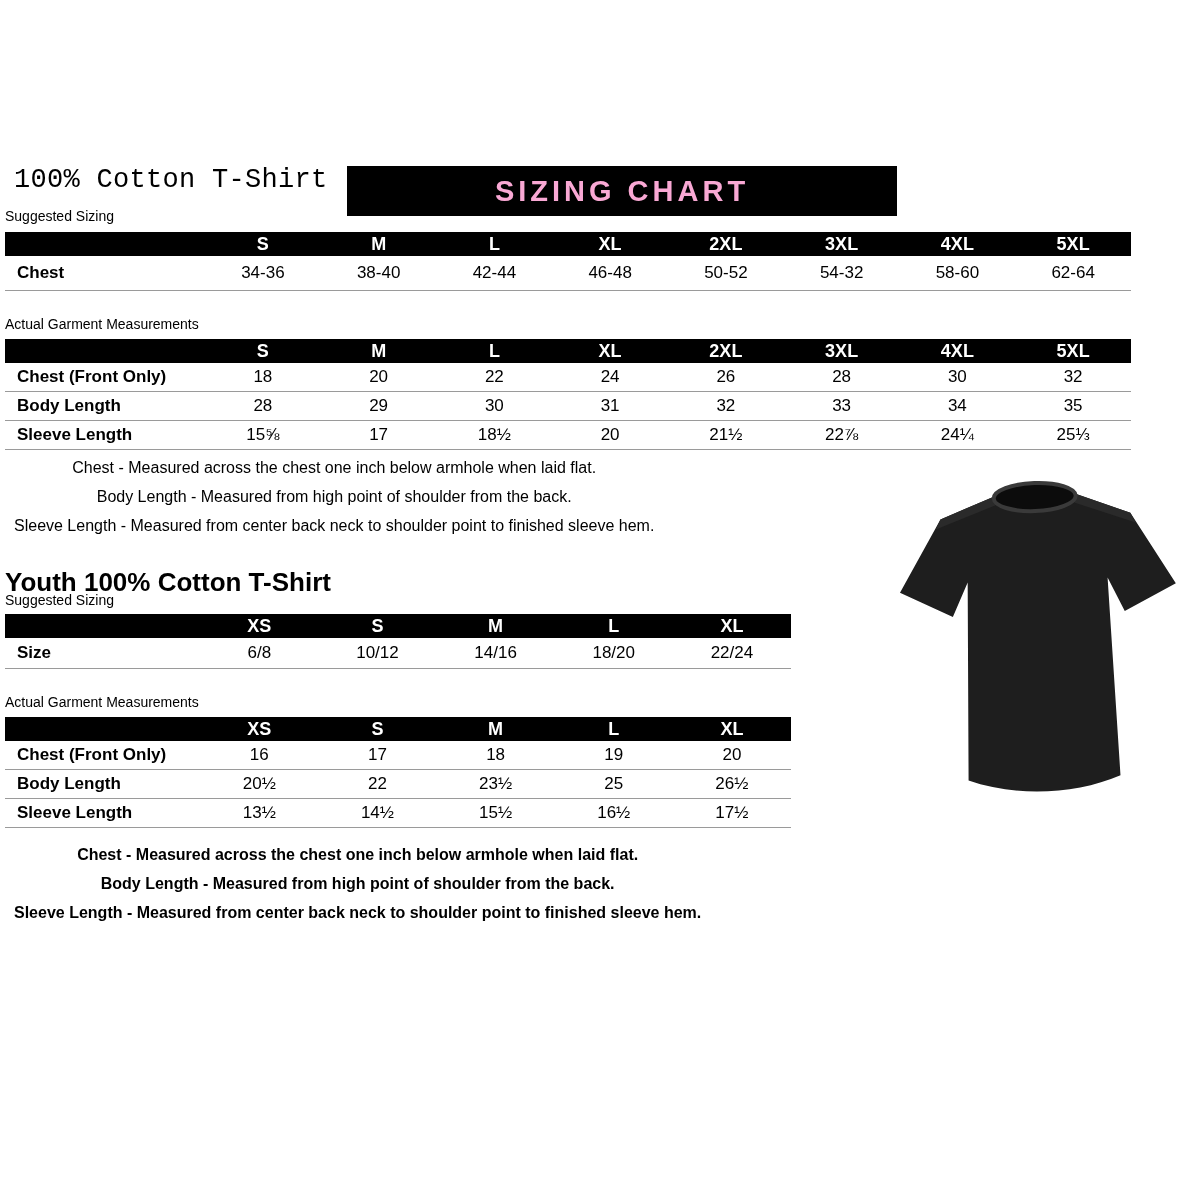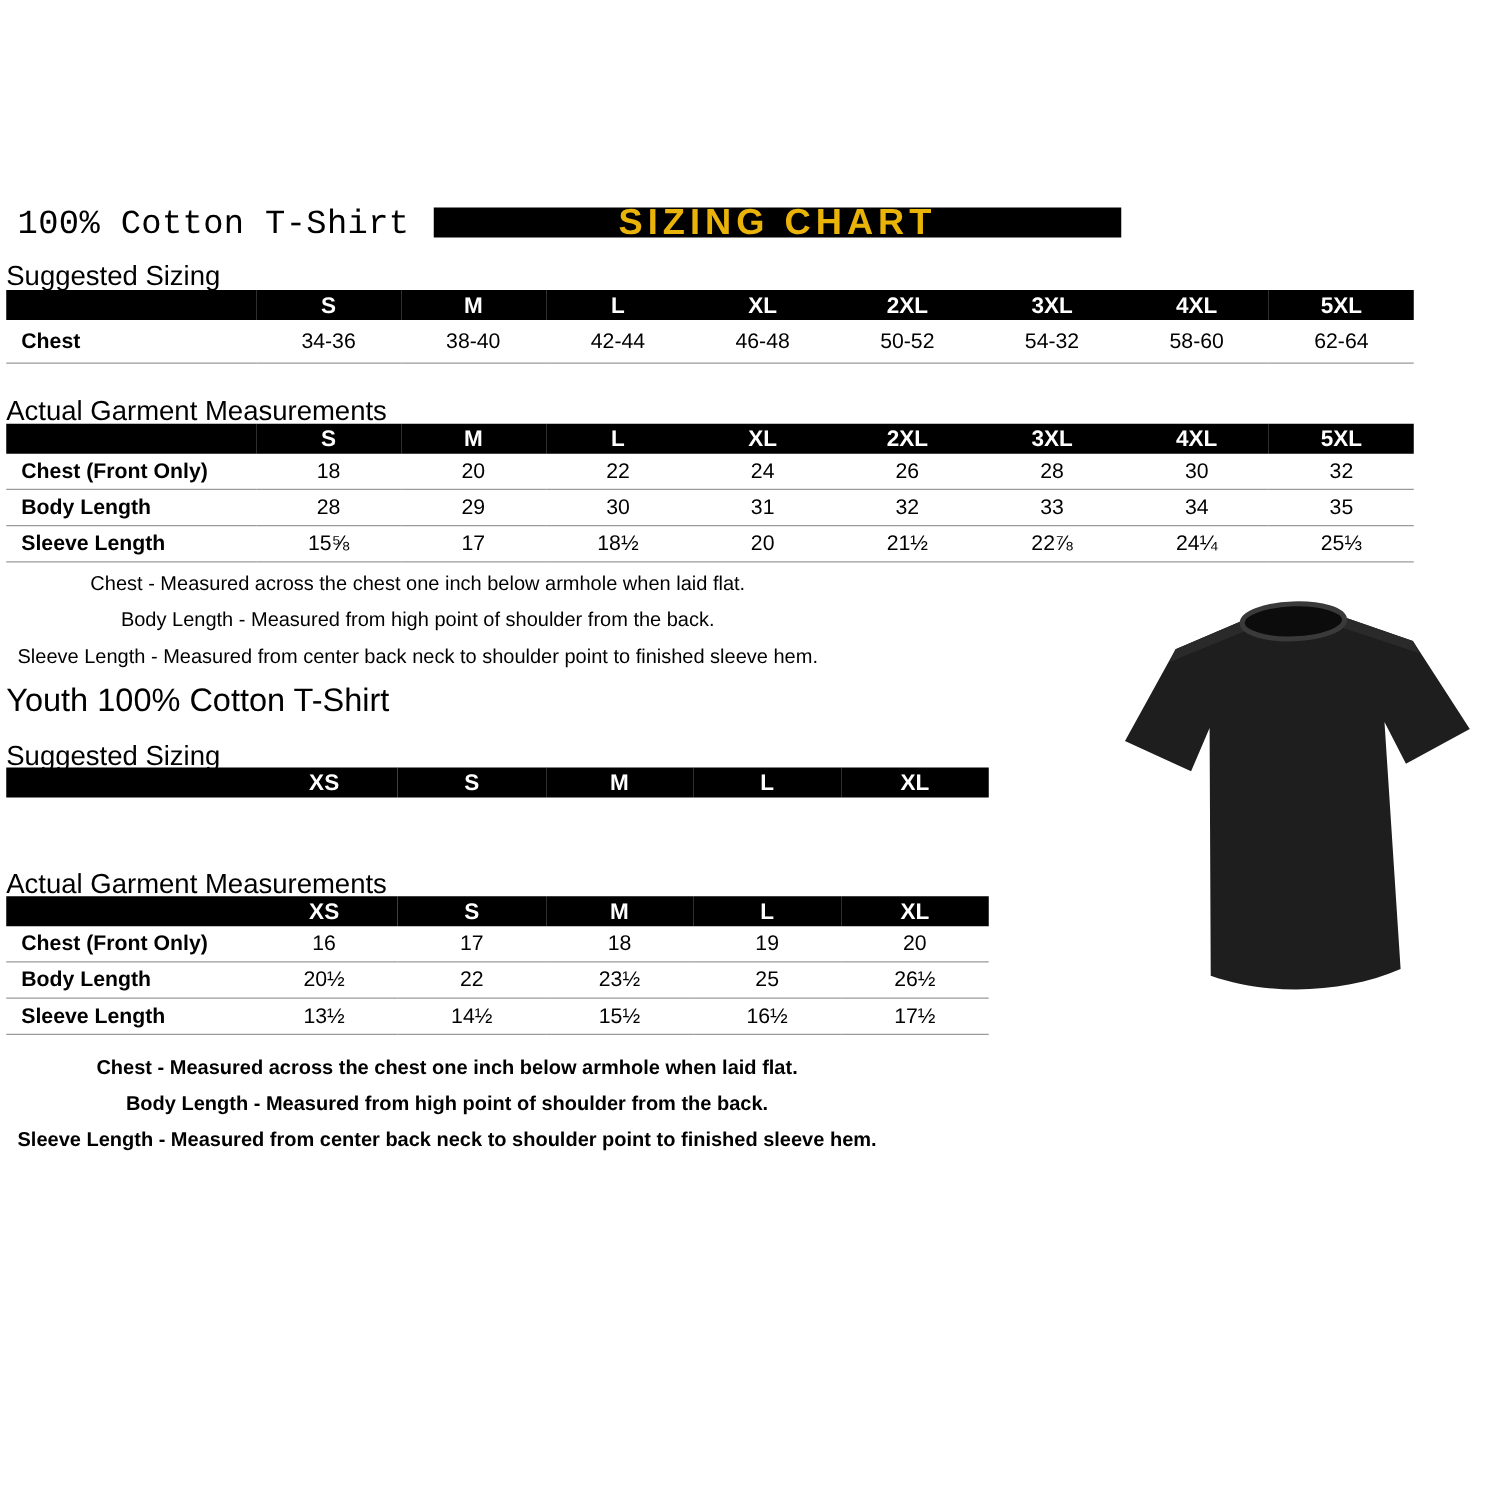"SIZING CHART" .banner { color: #eab308 -> #f9a8d4; height: 24px -> 50px }
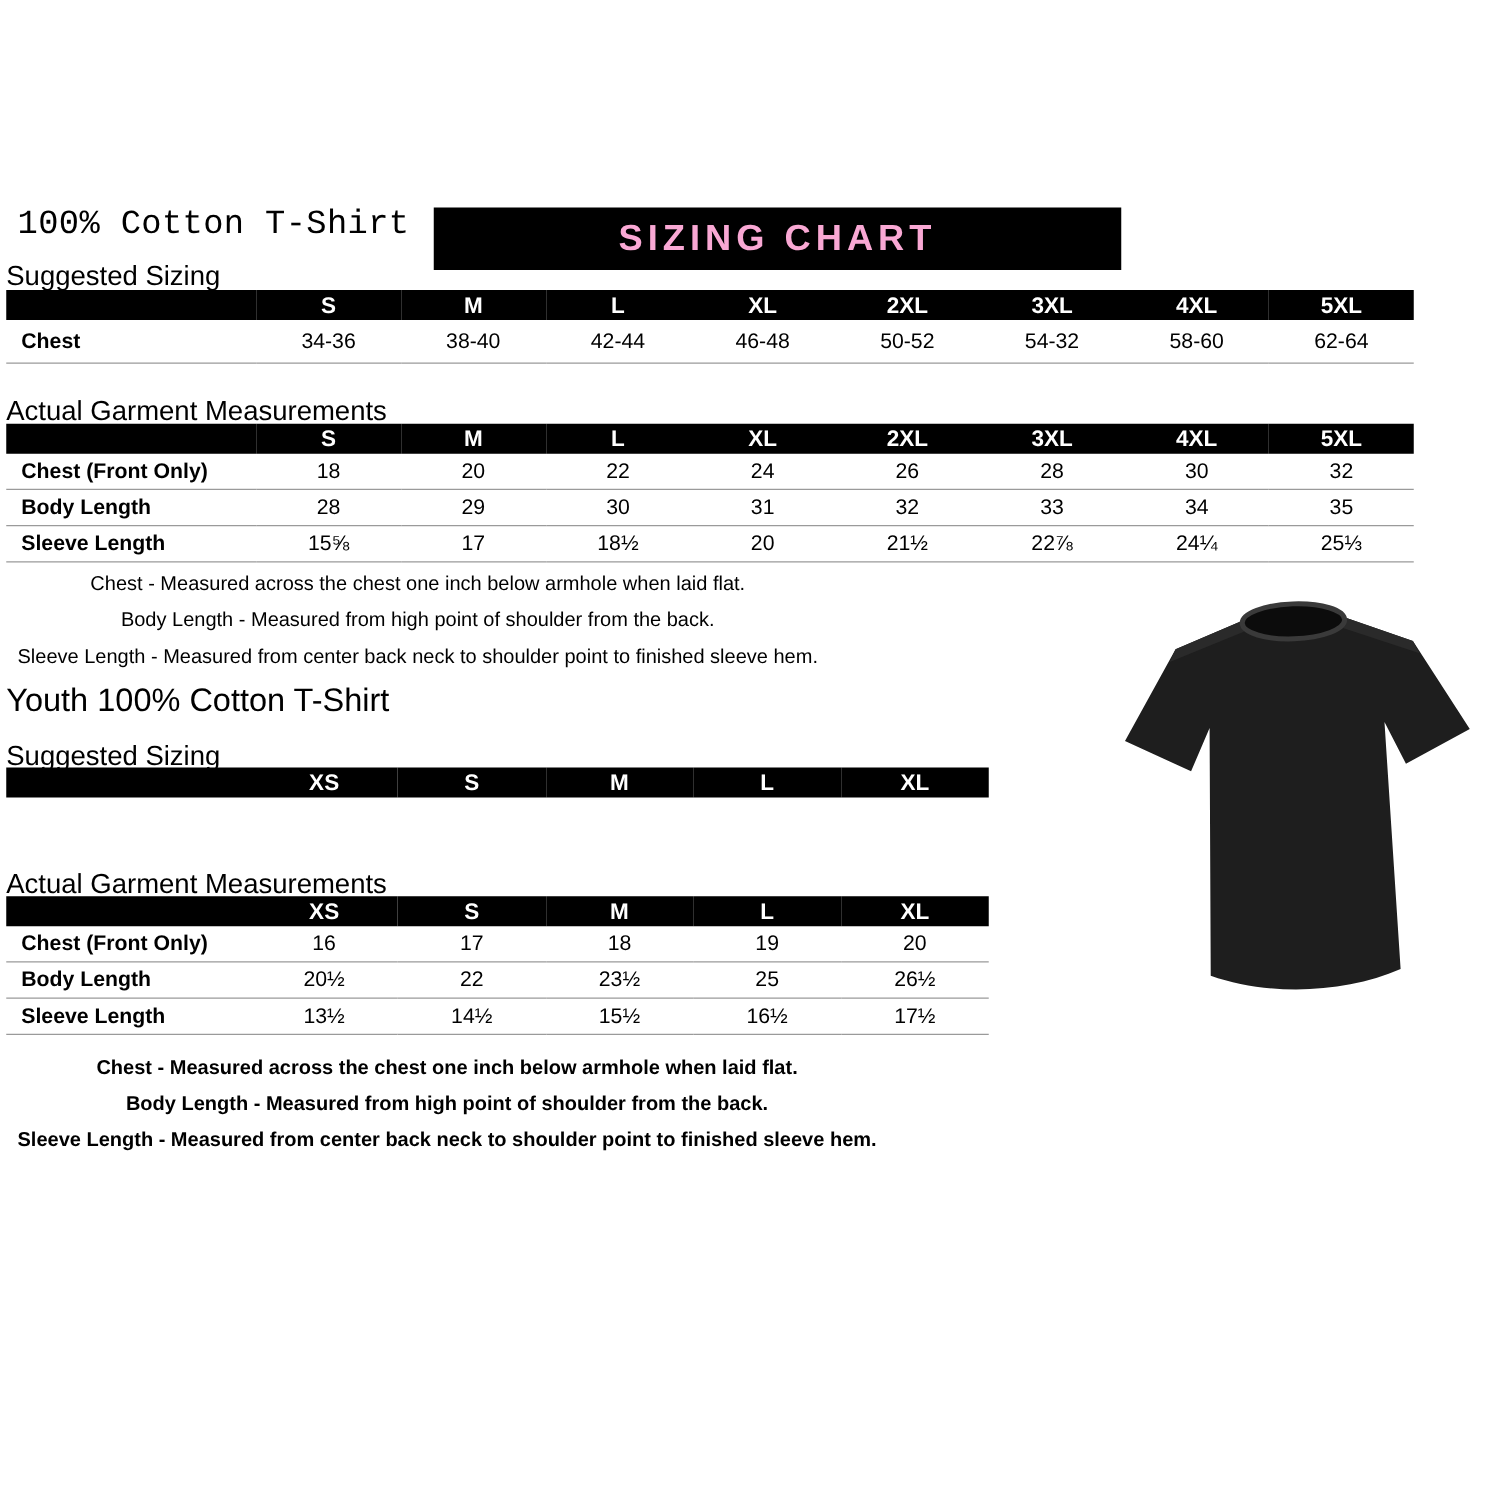"Suggested Sizing" .sec-label { font-size: 22px -> 14px }
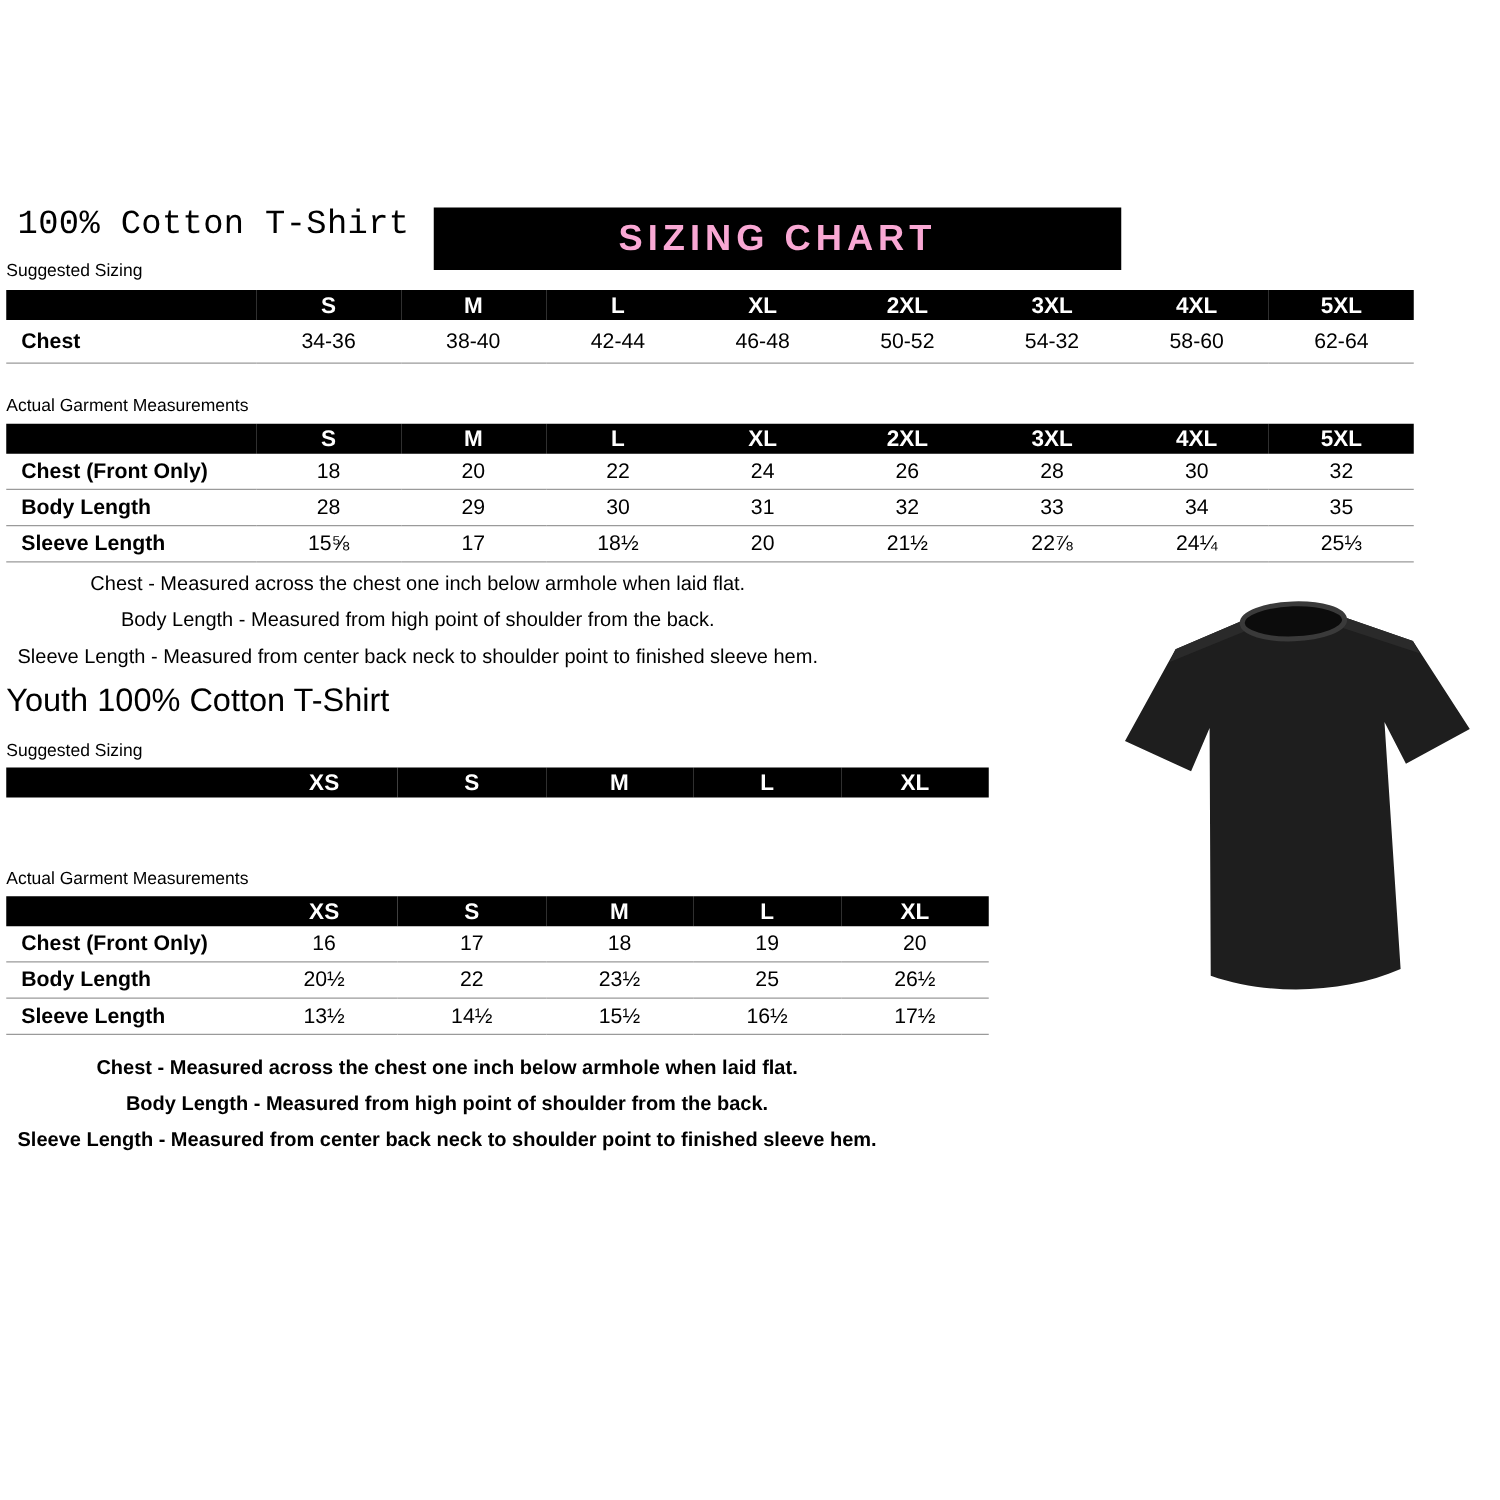"Youth 100% Cotton T-Shirt" .title-youth { font-weight: 400 -> 700; top: 545px -> 567px }
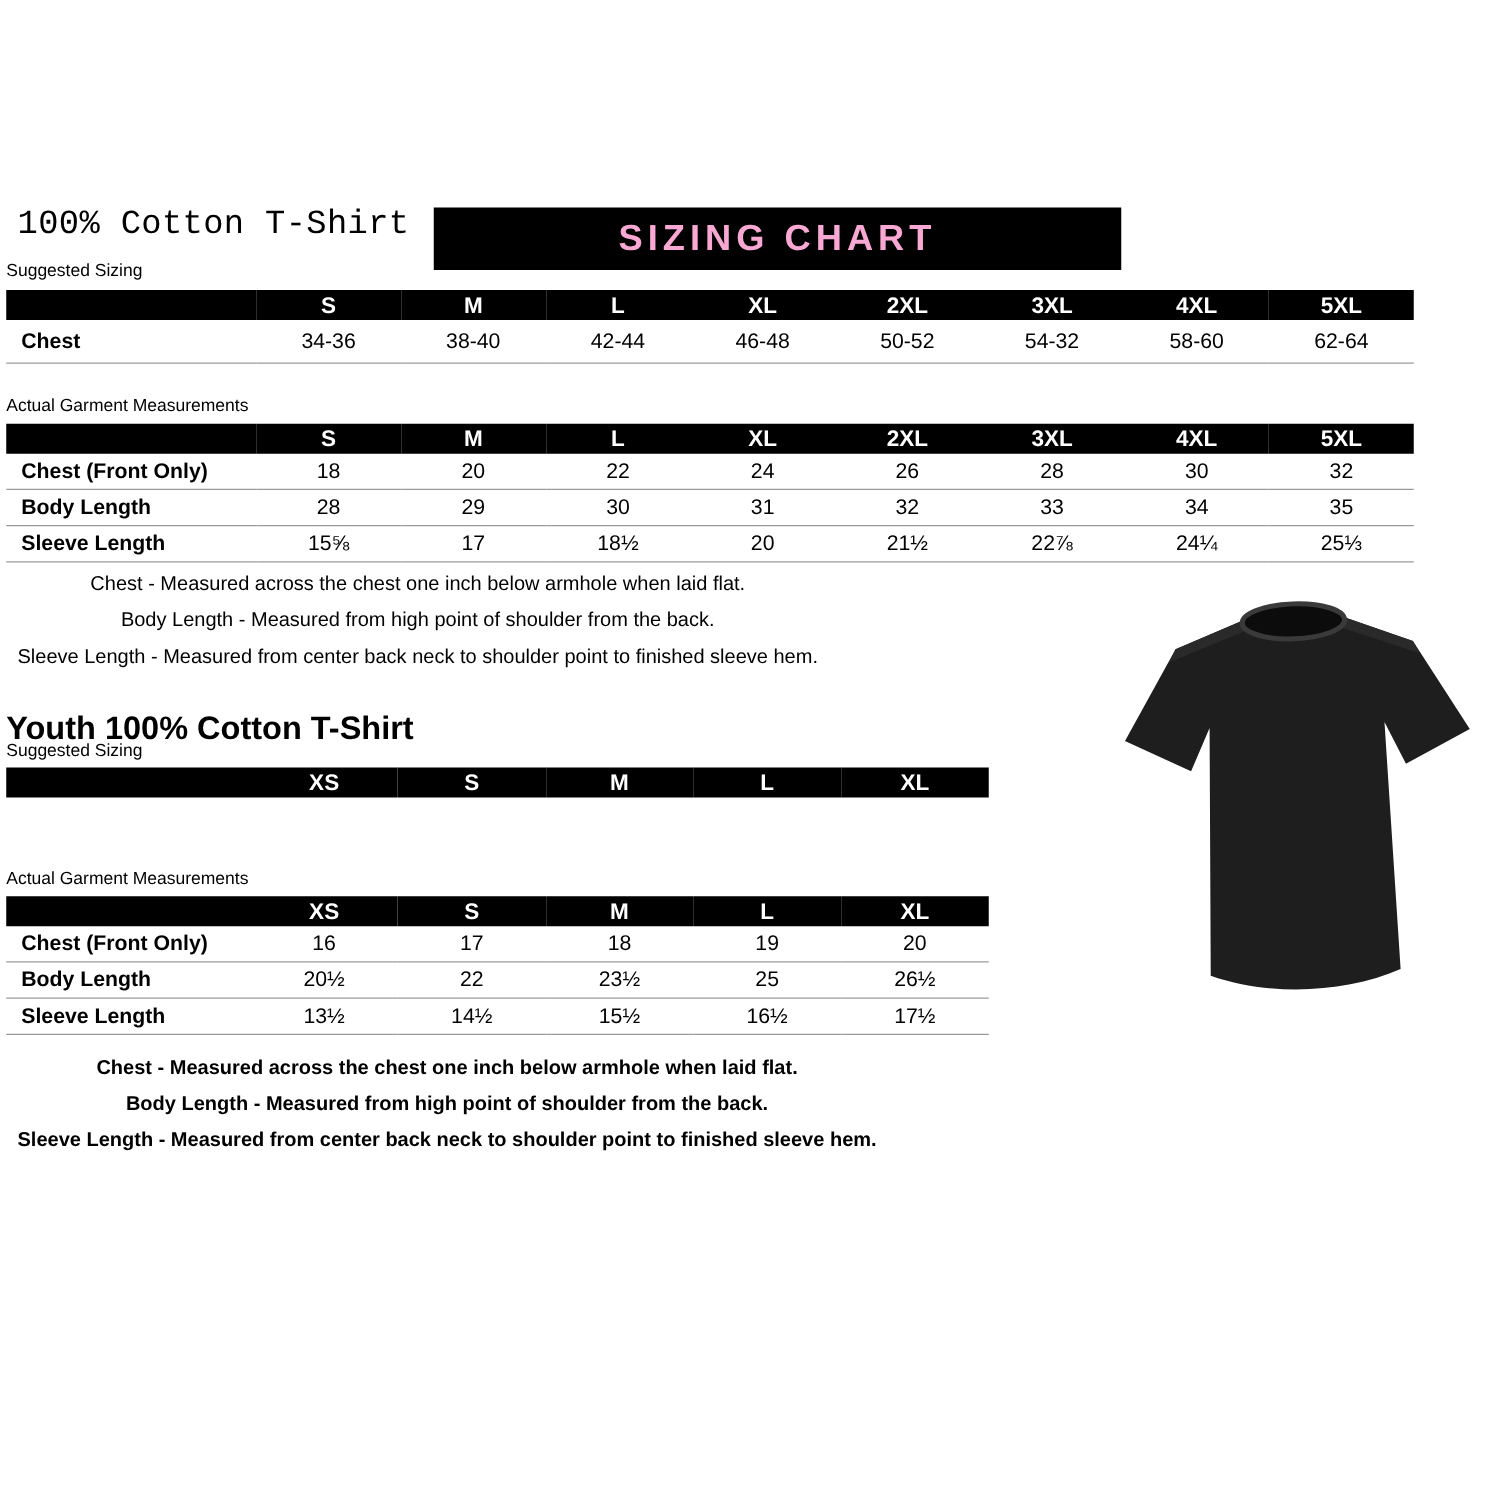"Size" tr { html: none -> <tr> <td><span>Size</span><span></span></td> <td>6/8</td> <td>10/12</td> <td>14/16</td> <td>18/20</td> <td>22/24</td> </tr> }
